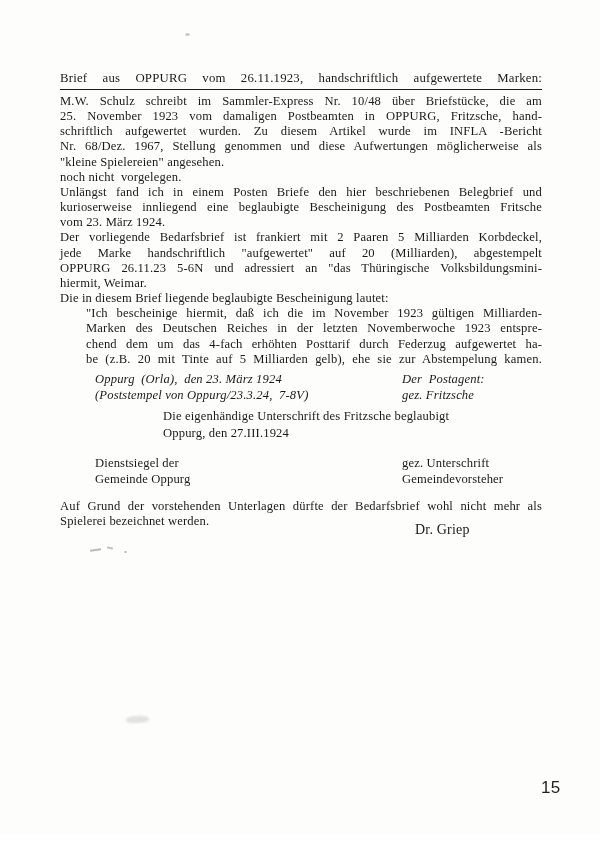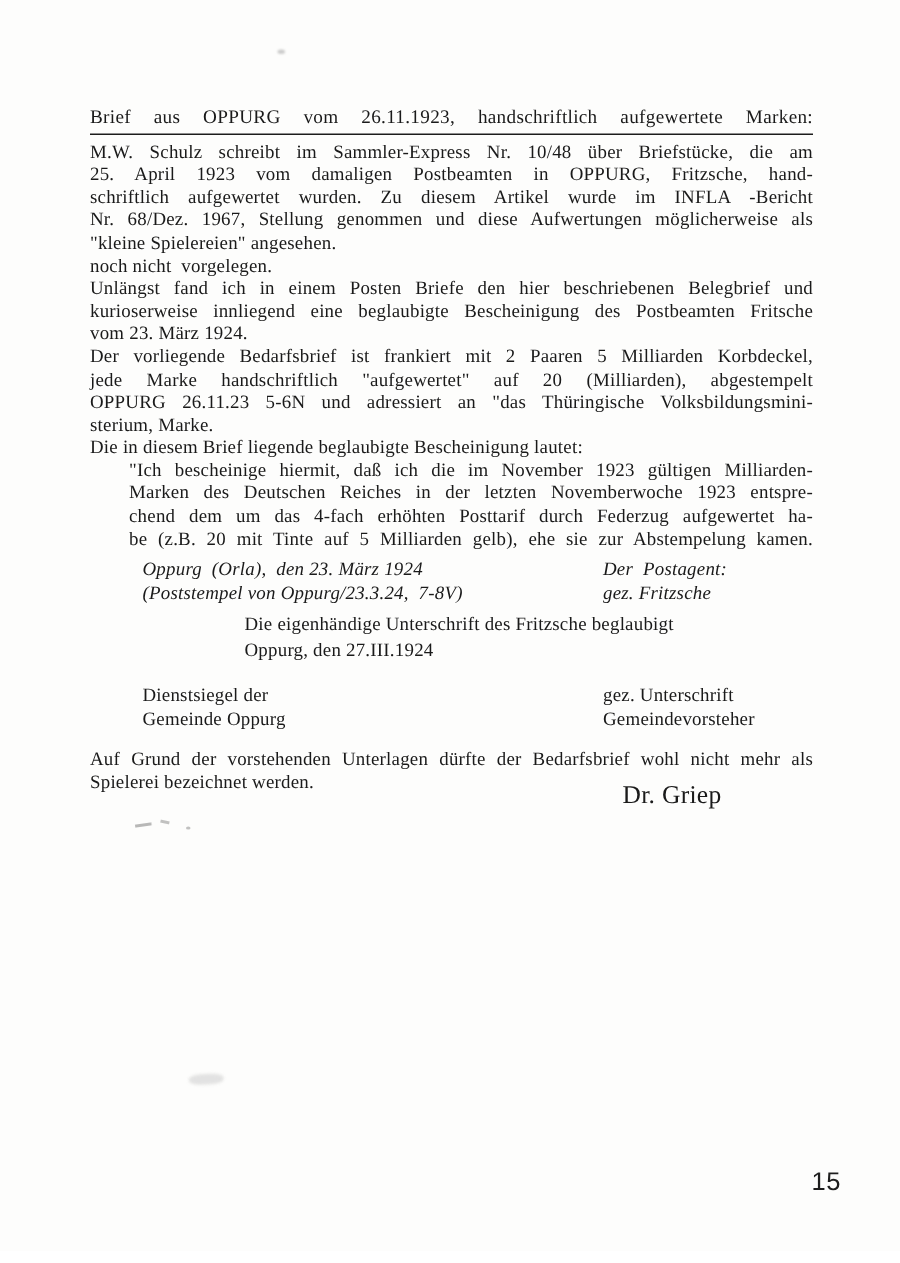"25. April 1923 vom damaligen" div.line { text: April -> November }
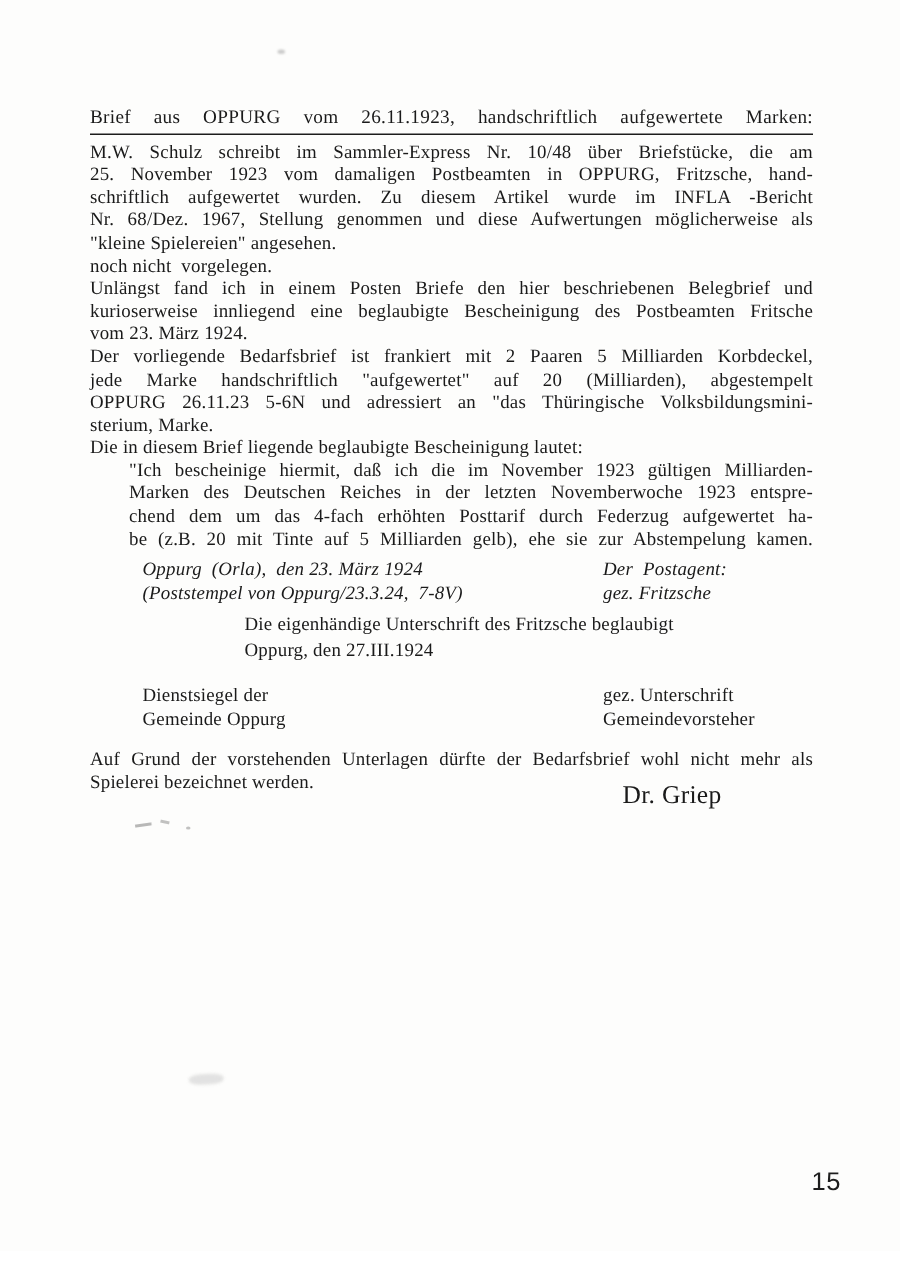"sterium, Marke." div.line { text: sterium, Marke -> hiermit, Weimar }
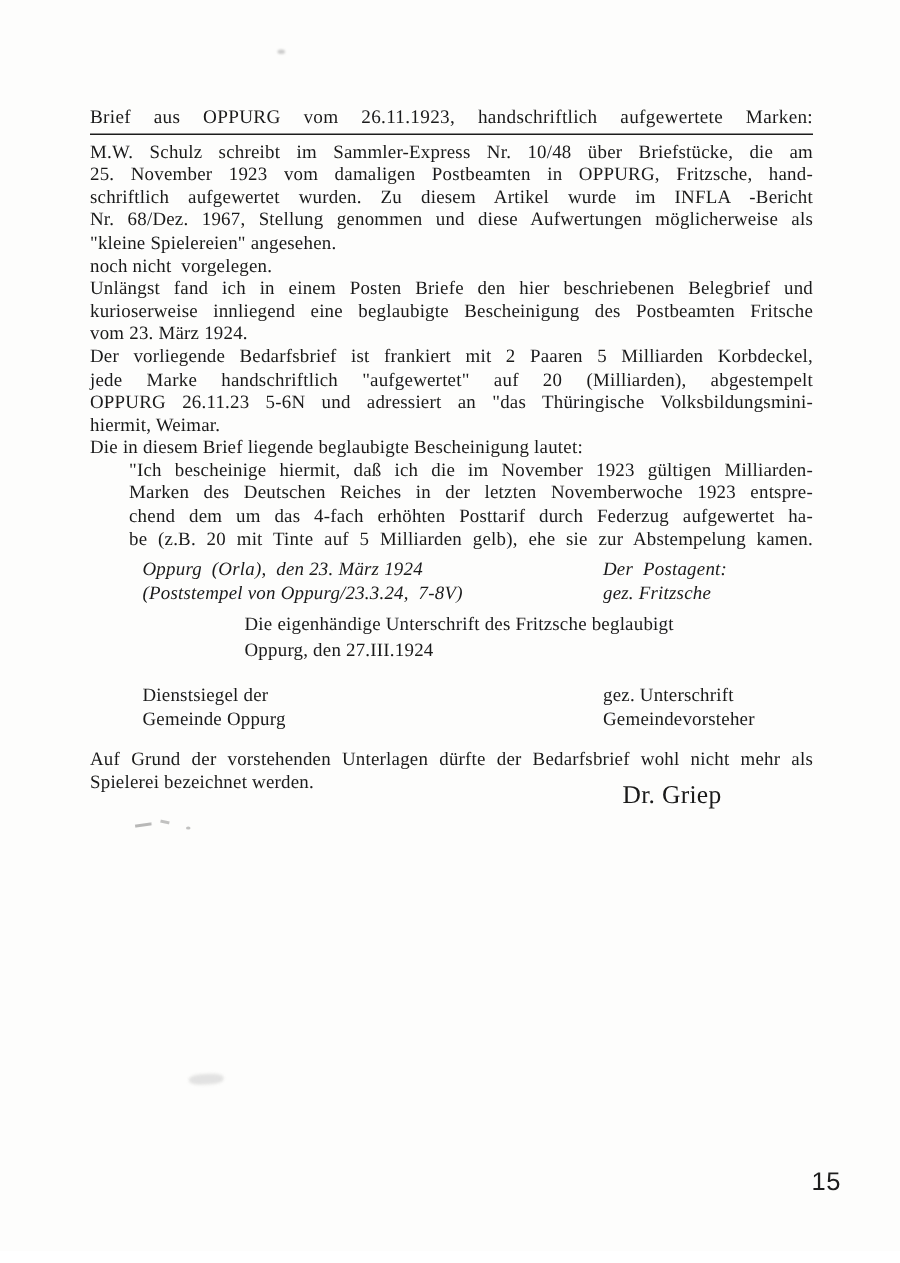"Dr. Griep" .sline { font-size: 17px -> 14px }
